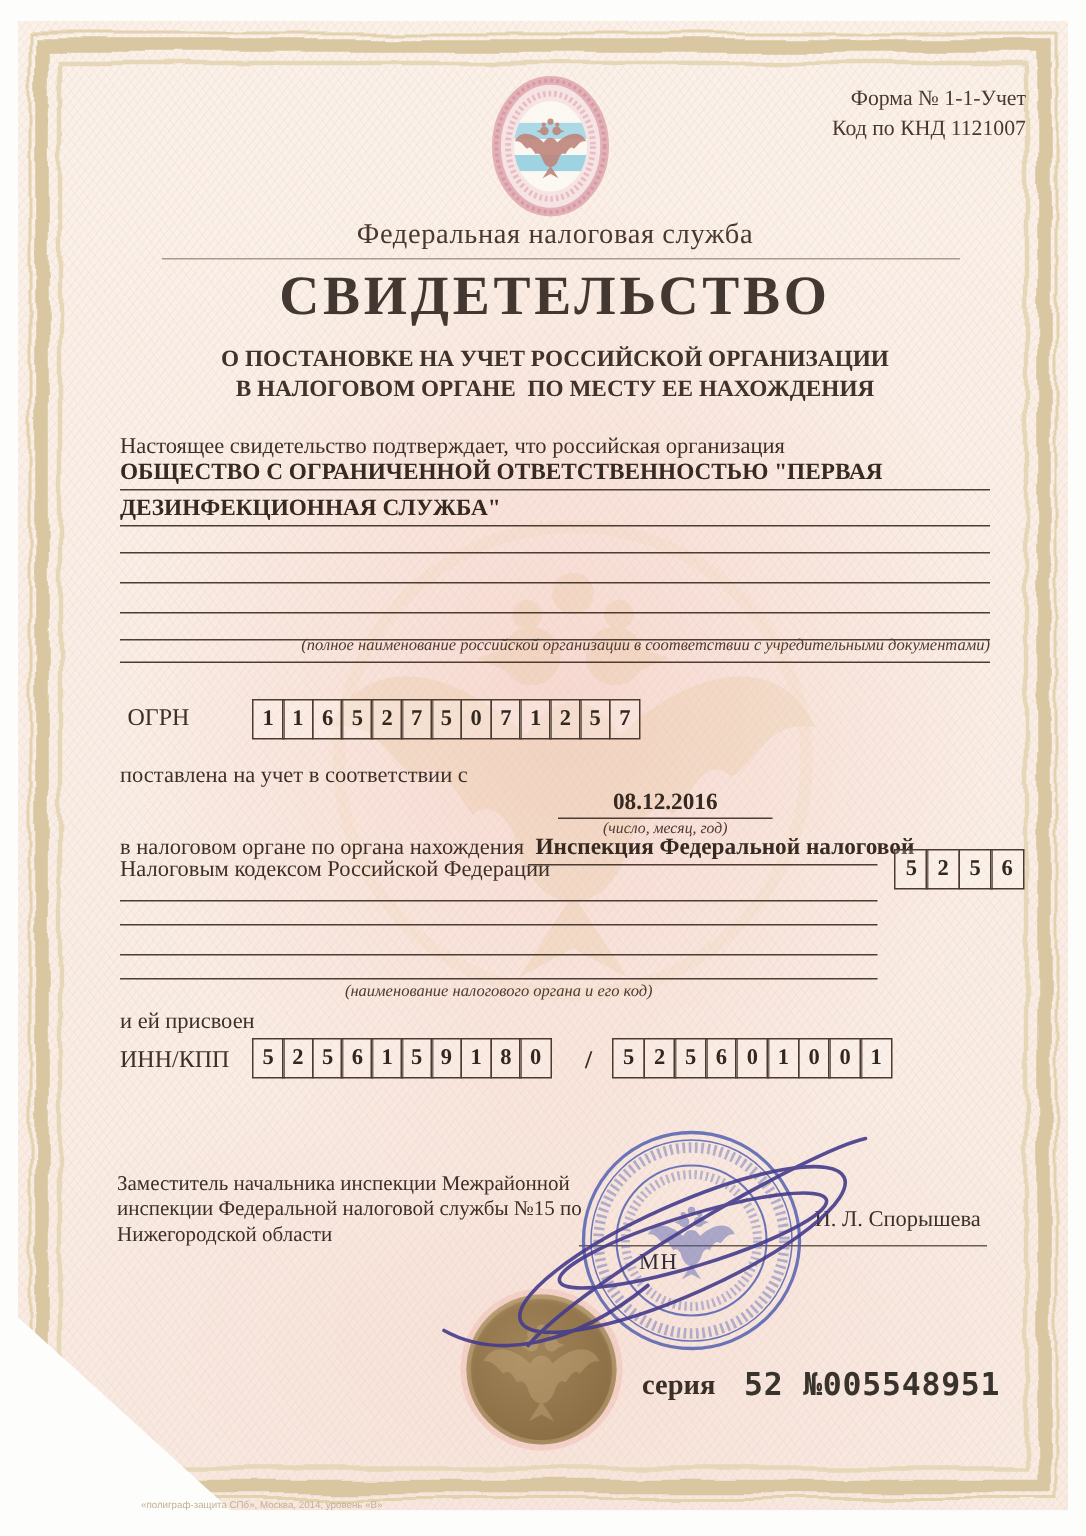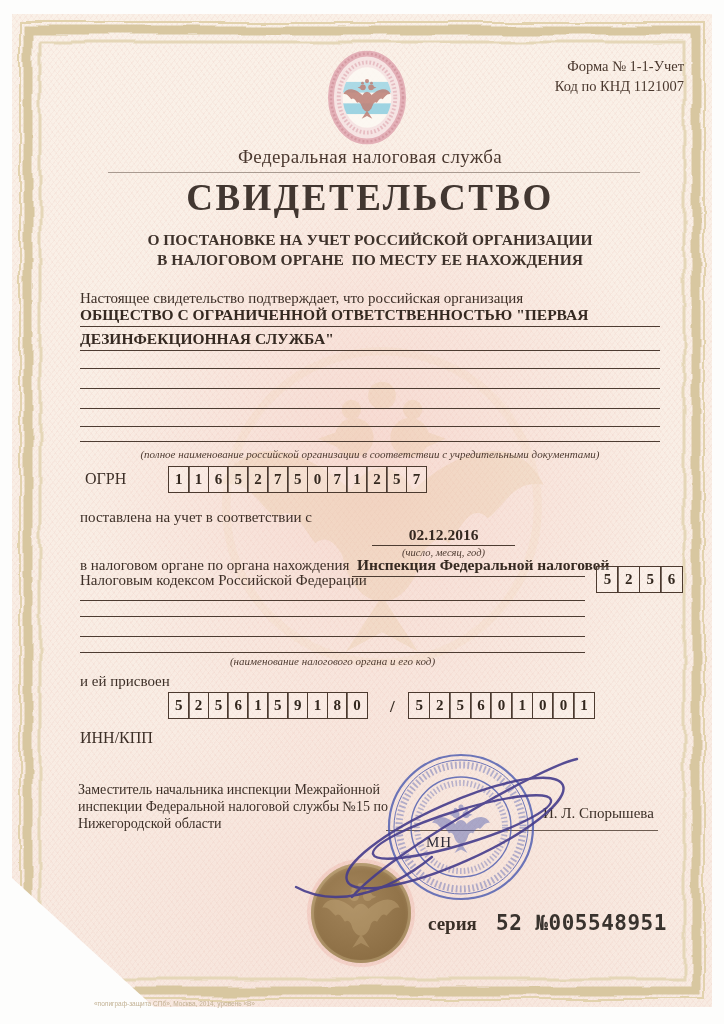"(полное наименование российской" div.caption { text-align: none -> right; top: 448px -> 424px }
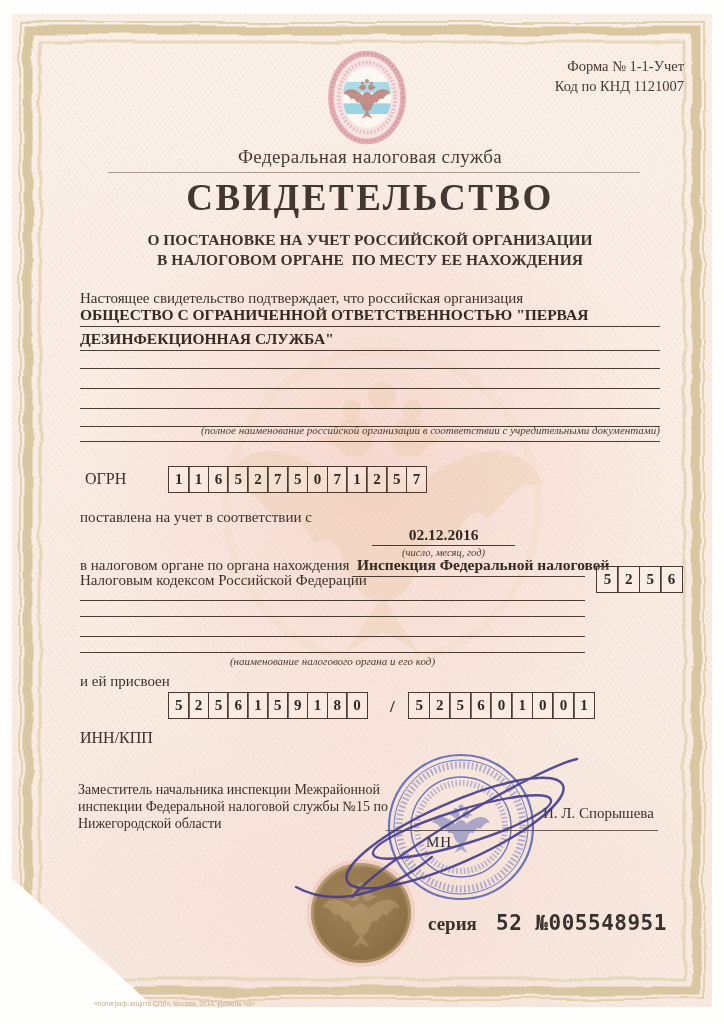"02.12.2016" div.abs { text: 02.12.2016 -> 08.12.2016 }
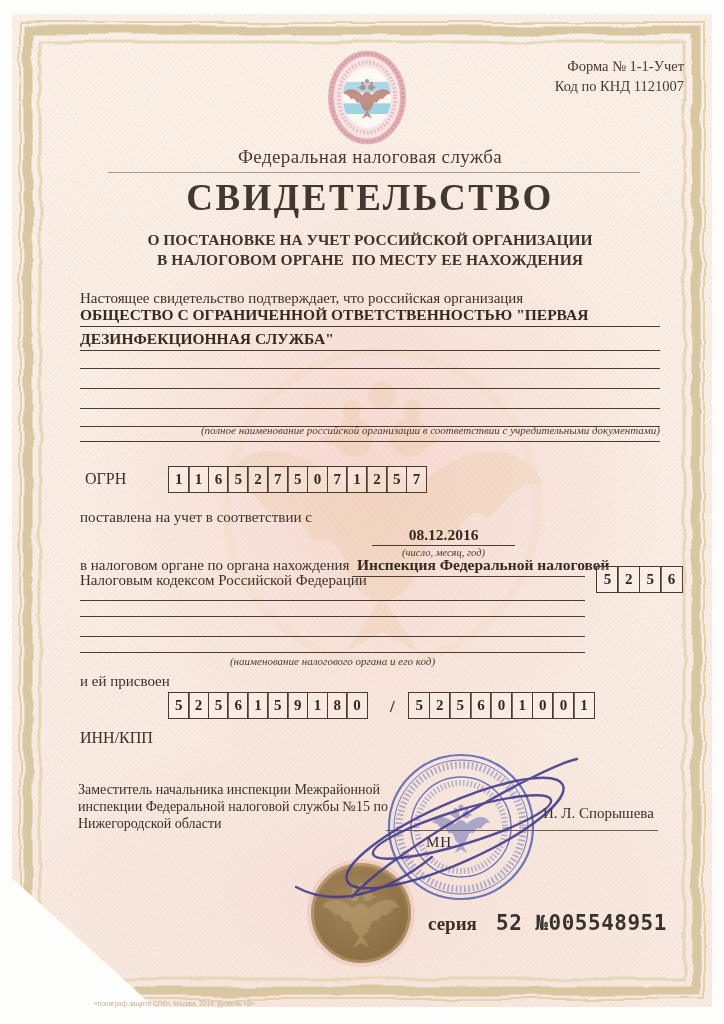"ИНН/КПП" div.abs { margin-top: 31px -> none }
